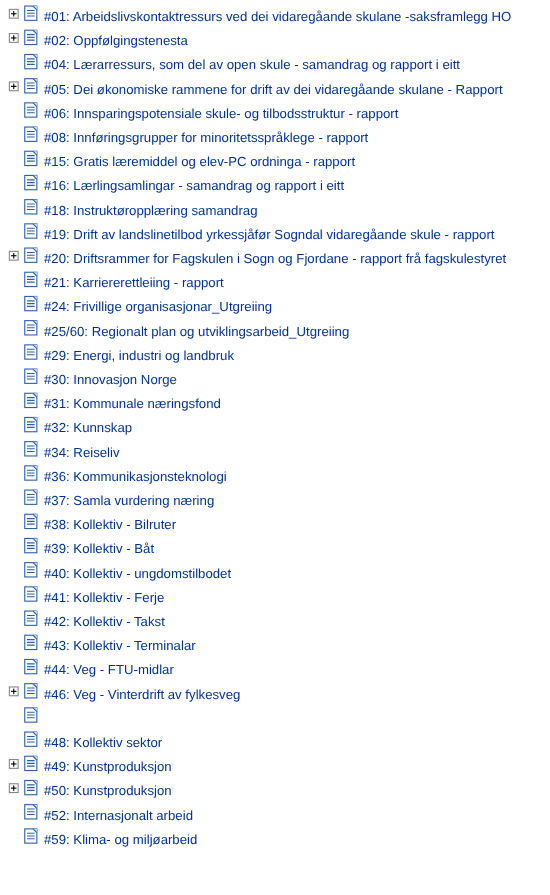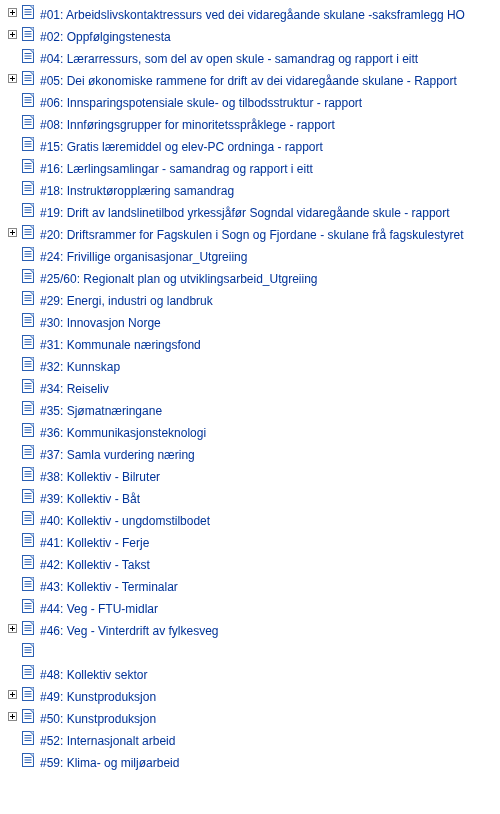"#20: Driftsrammer for Fagskulen i" span.item-label { text: skulane -> rapport }
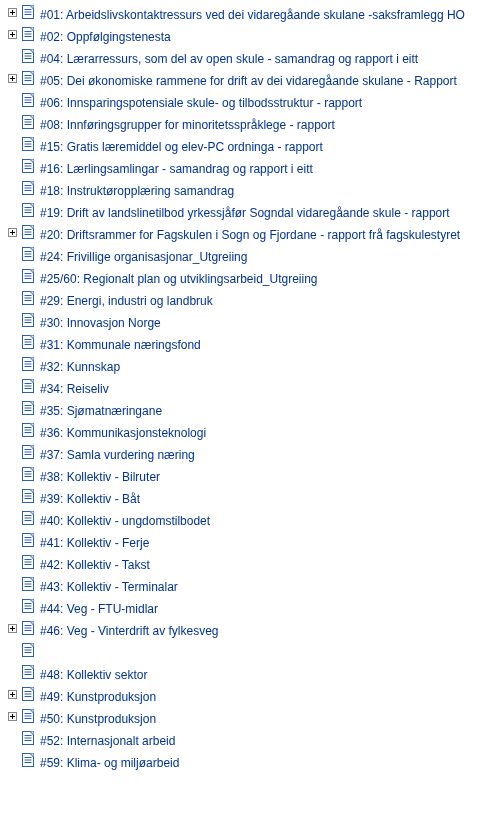"#21: Karriererettleiing - rapport" div.tree-item { html: none -> <div> <span></span> <span> <svg> <rect></rect> <polygon></polygon> <line></line> <line></line> <line></line> <line></line> </svg> </span> <span>#21: Karriererettleiing - rapport</span> </div> }
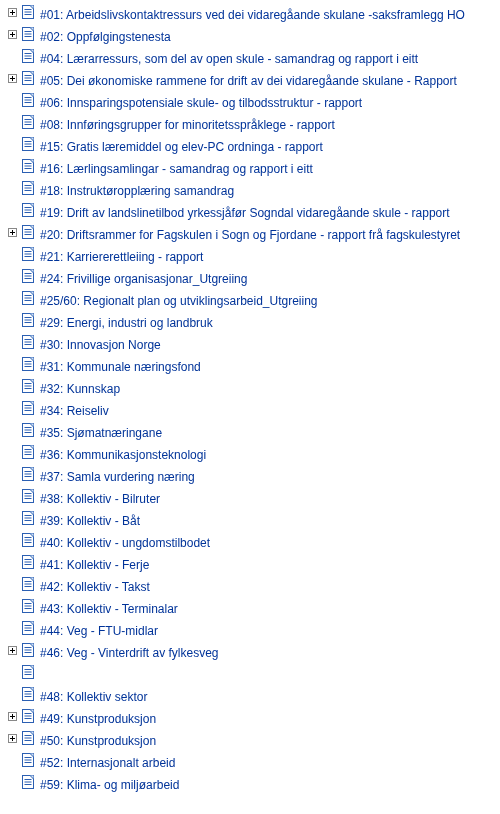"#35: Sjømatnæringane" div.tree-item { html: <div> <span></span> <span> <svg> <rect></rect> <polygon></polygon> <line></line> <line></line> <line></line> <line></line> </svg> </span> <span>#35: Sjømatnæringane</span> </div> -> none }
